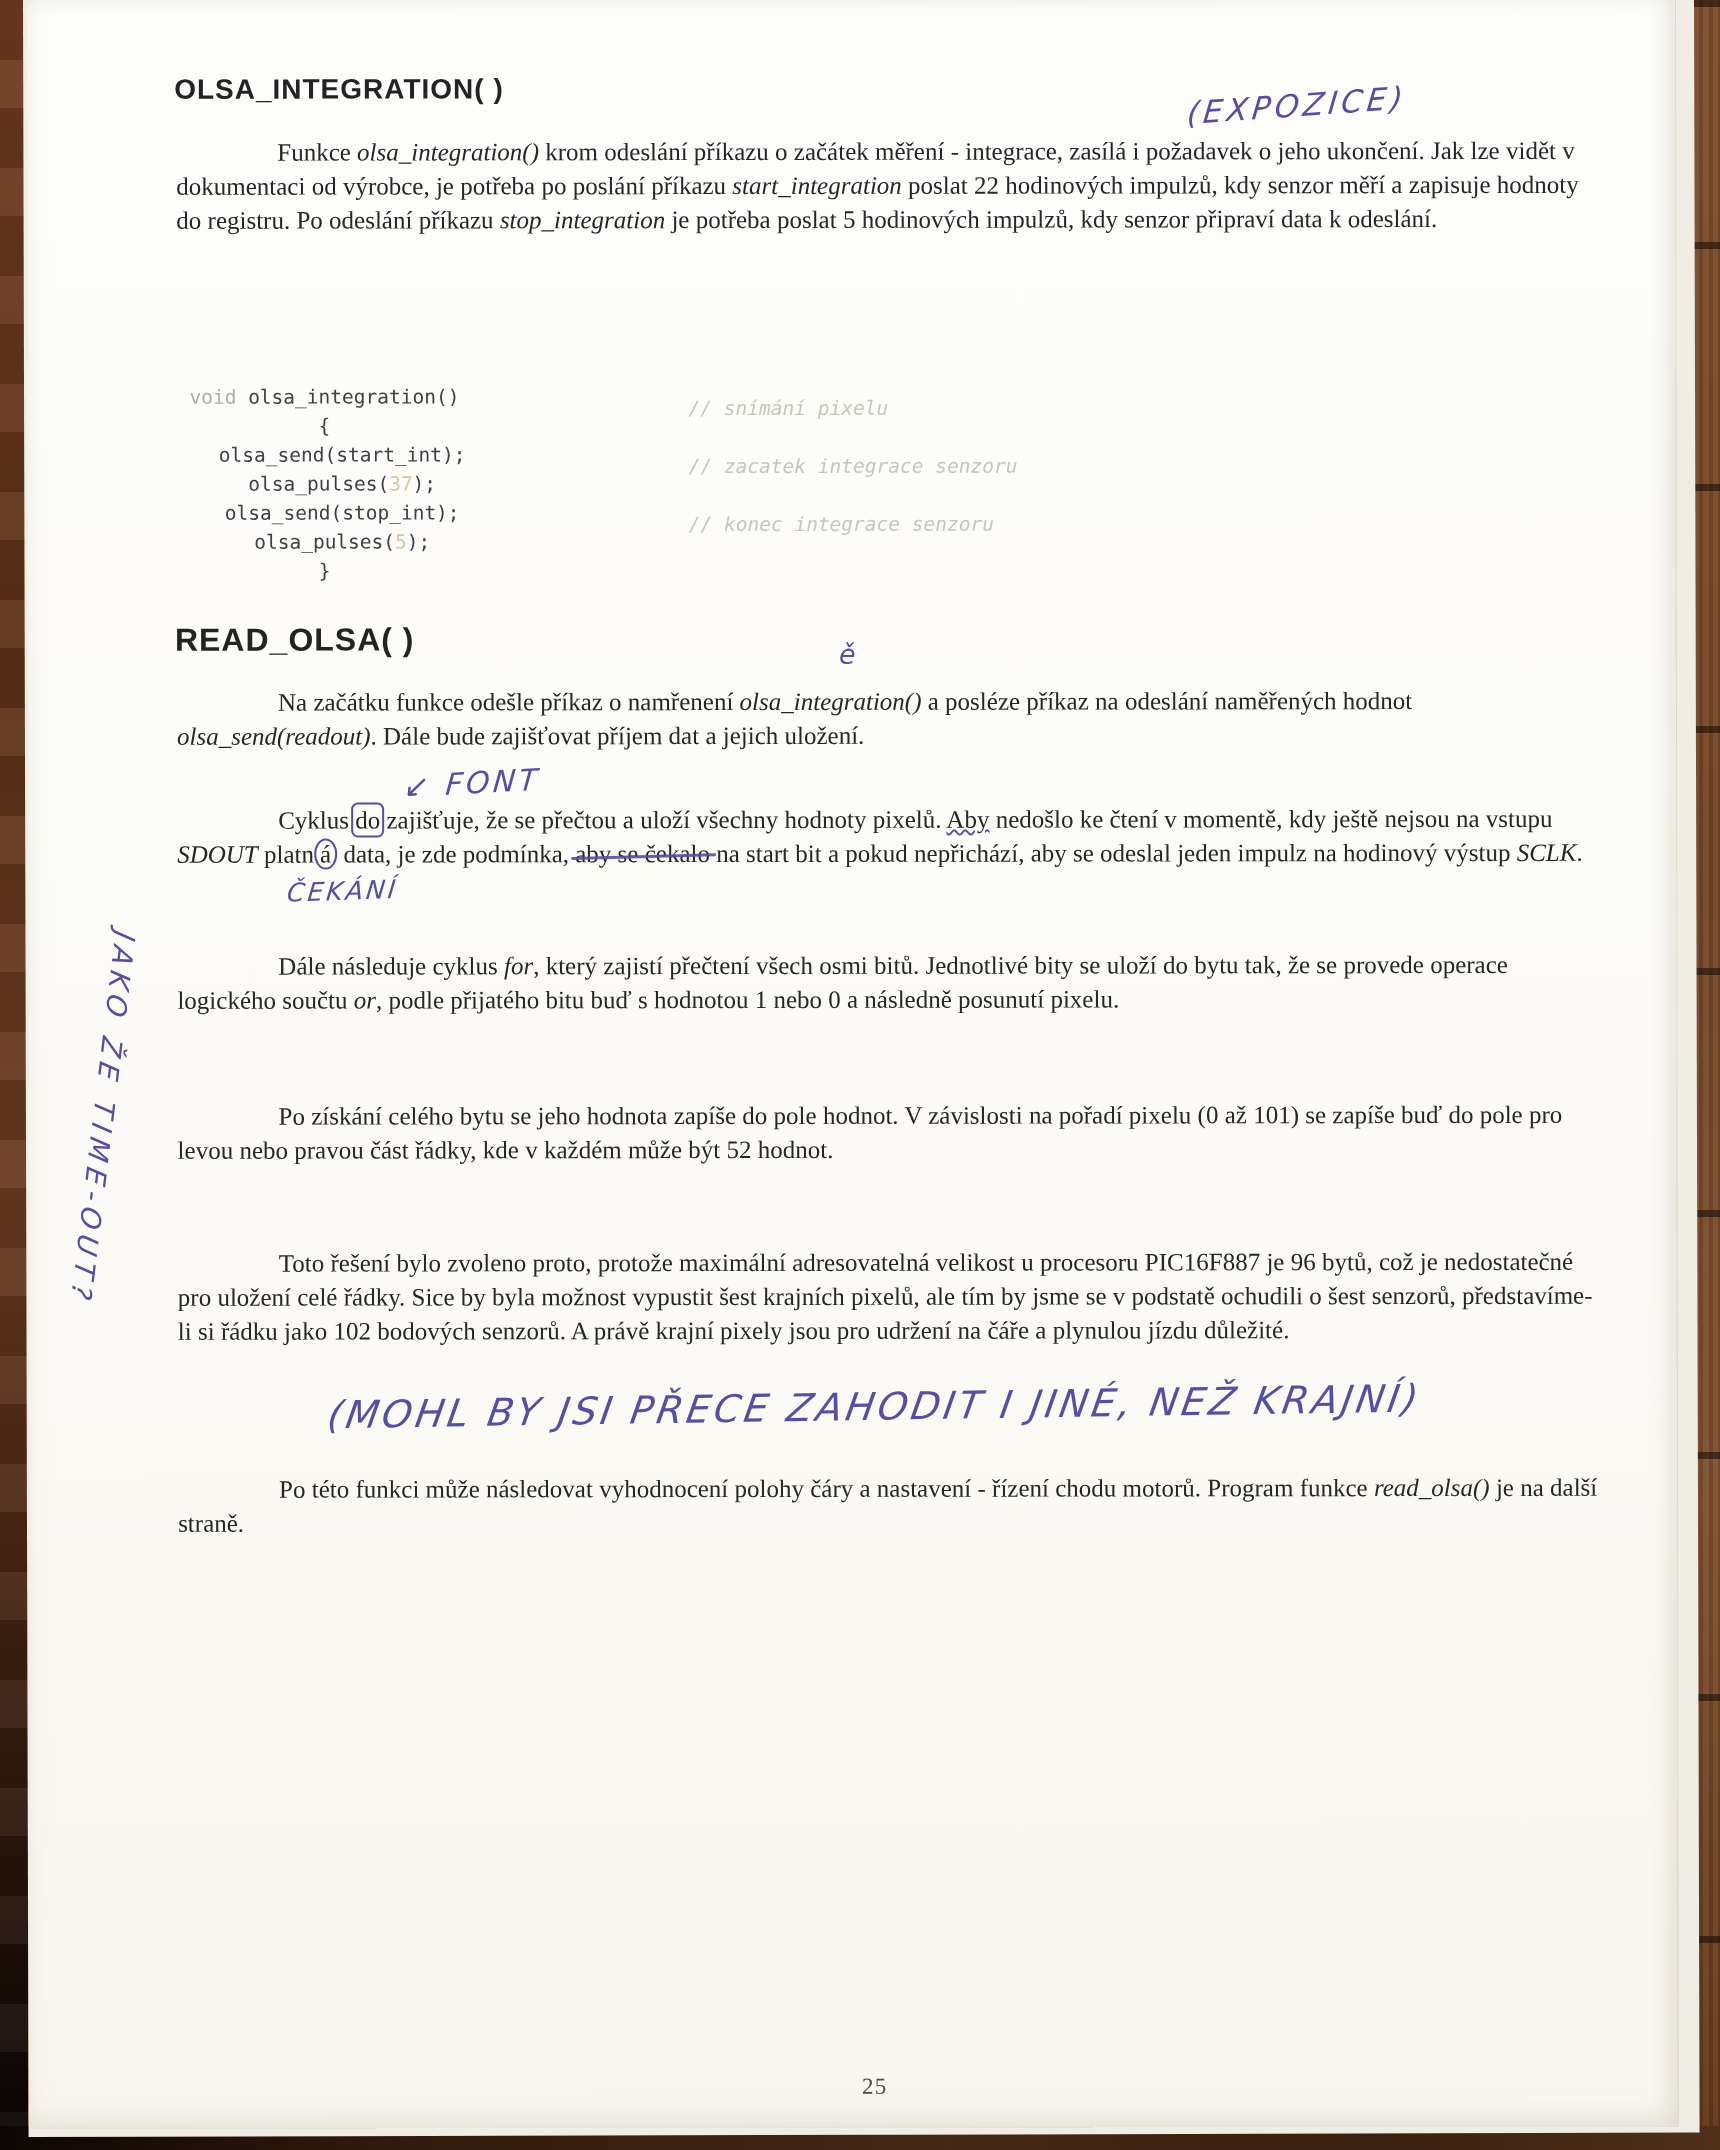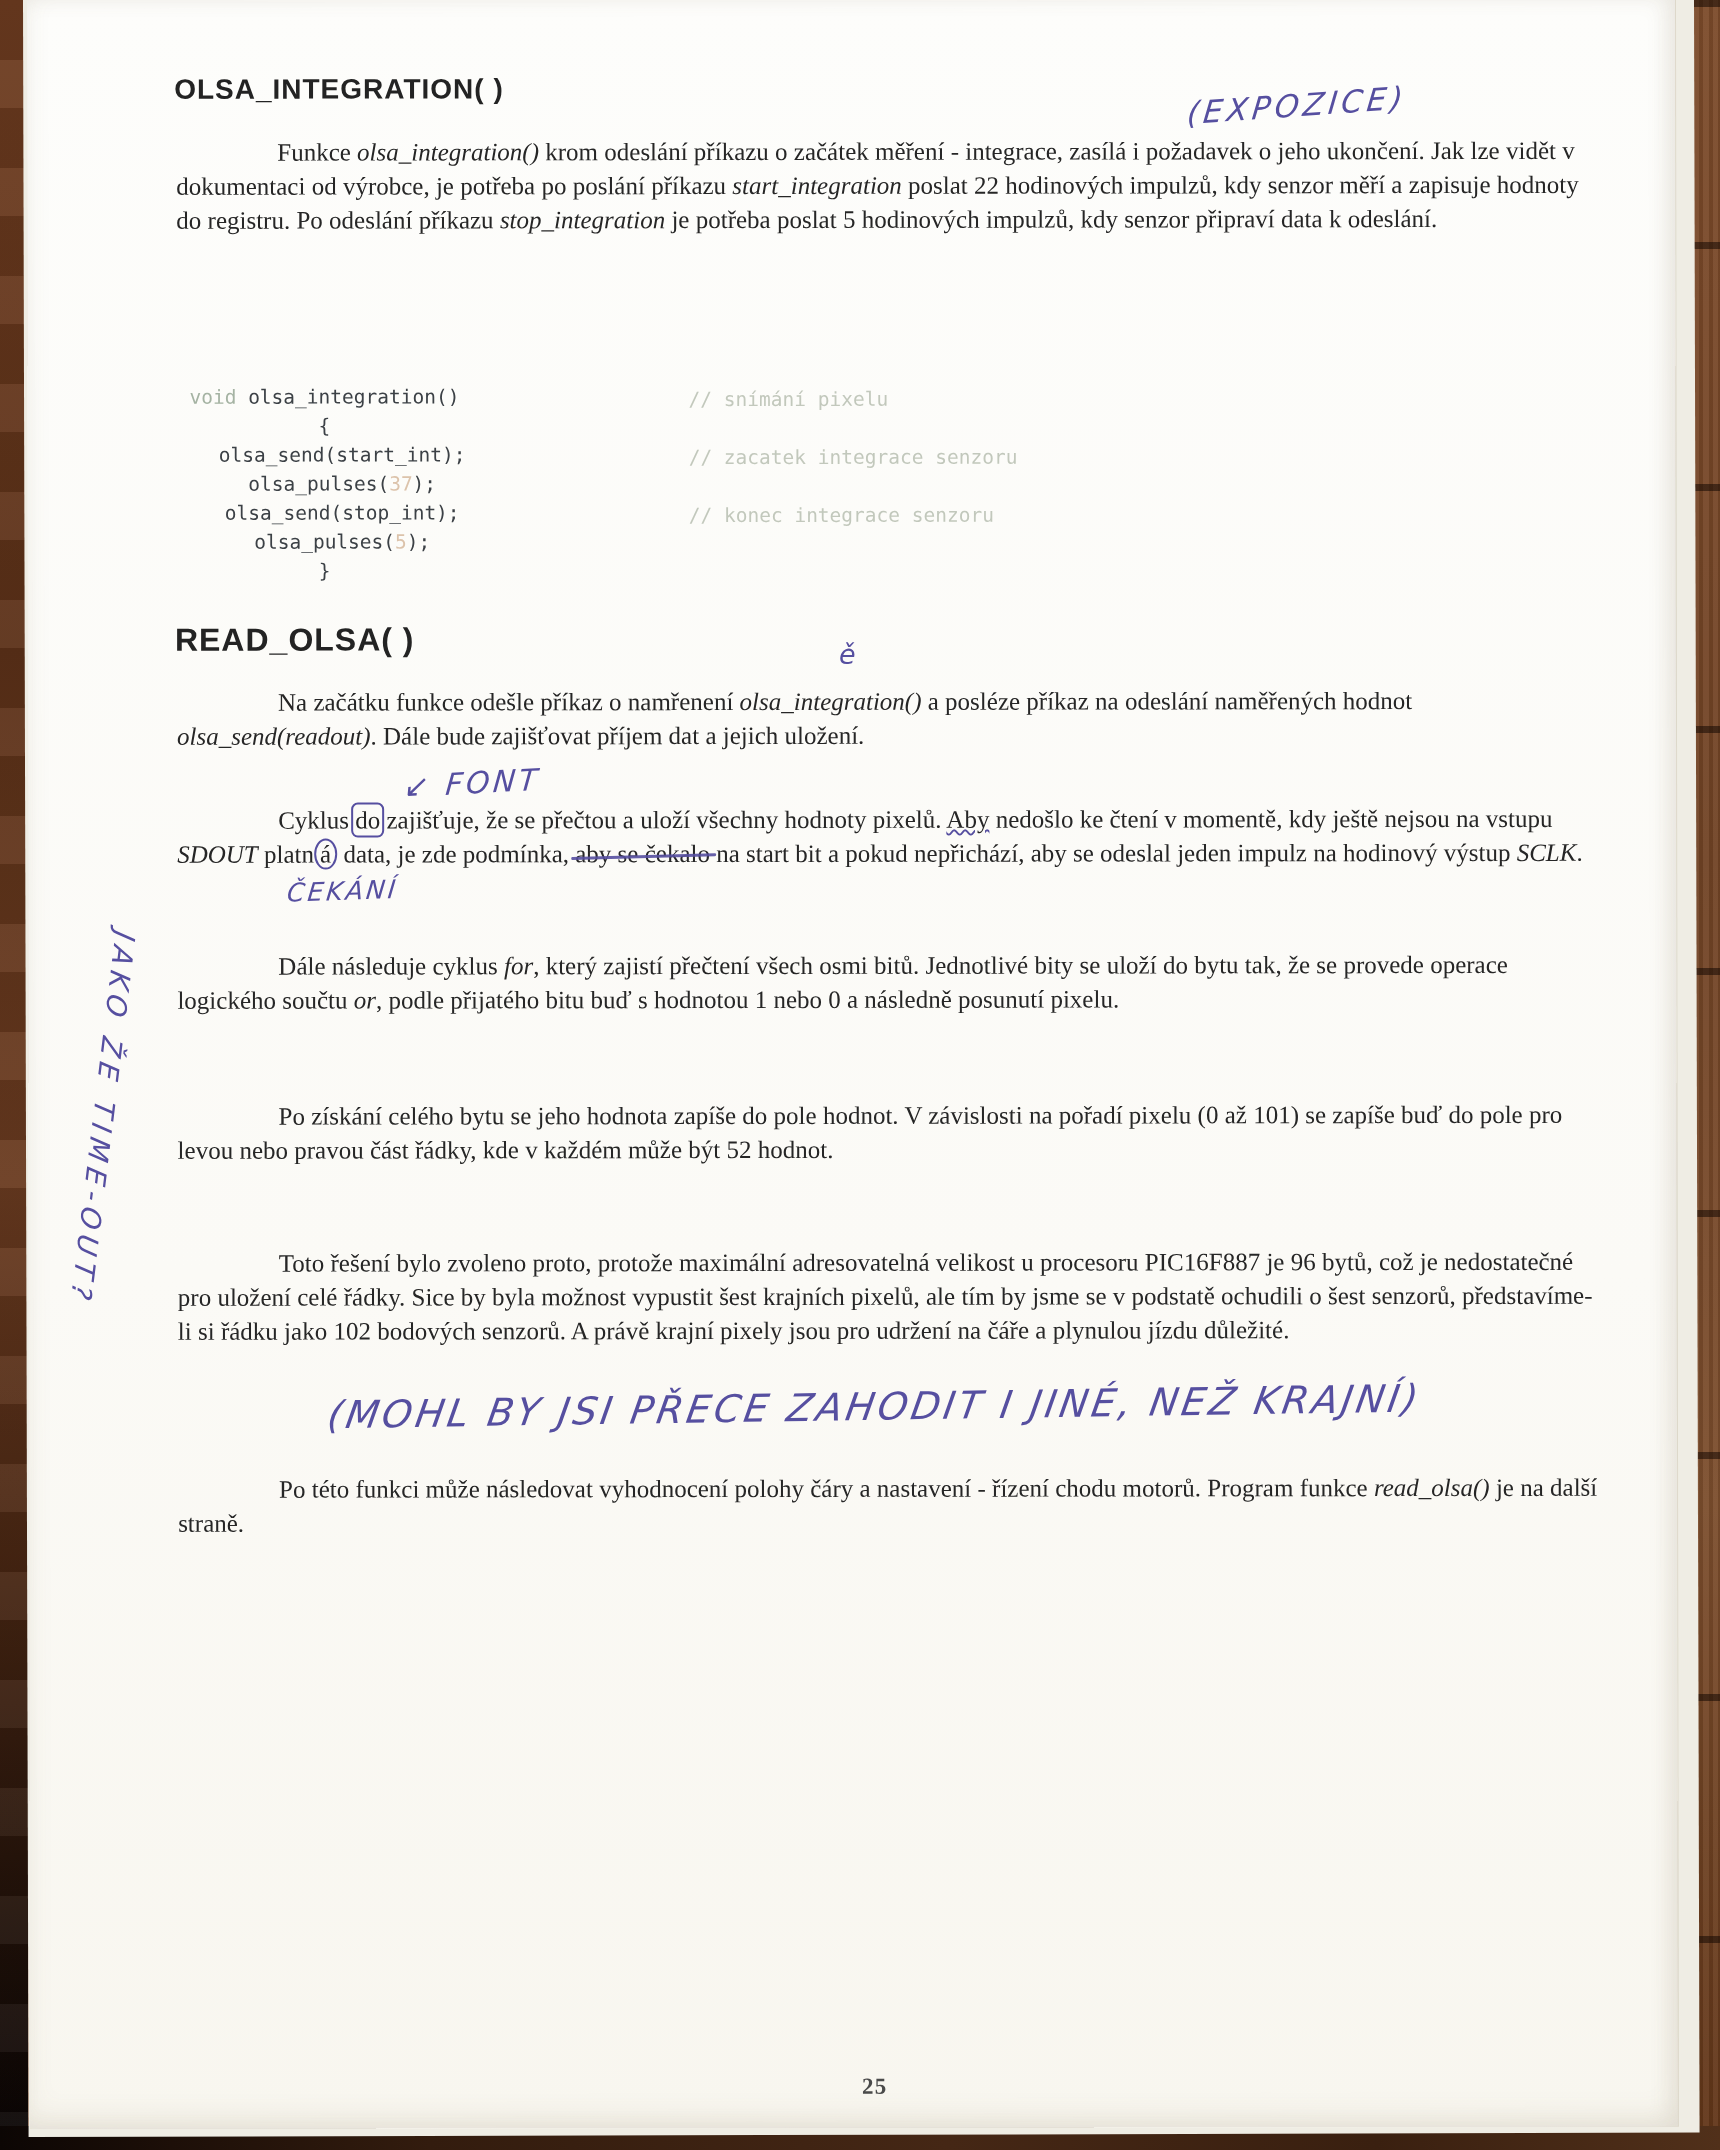"// snímání pixelu" .code-line .cm { font-style: none -> italic; top: 3px -> 12px }
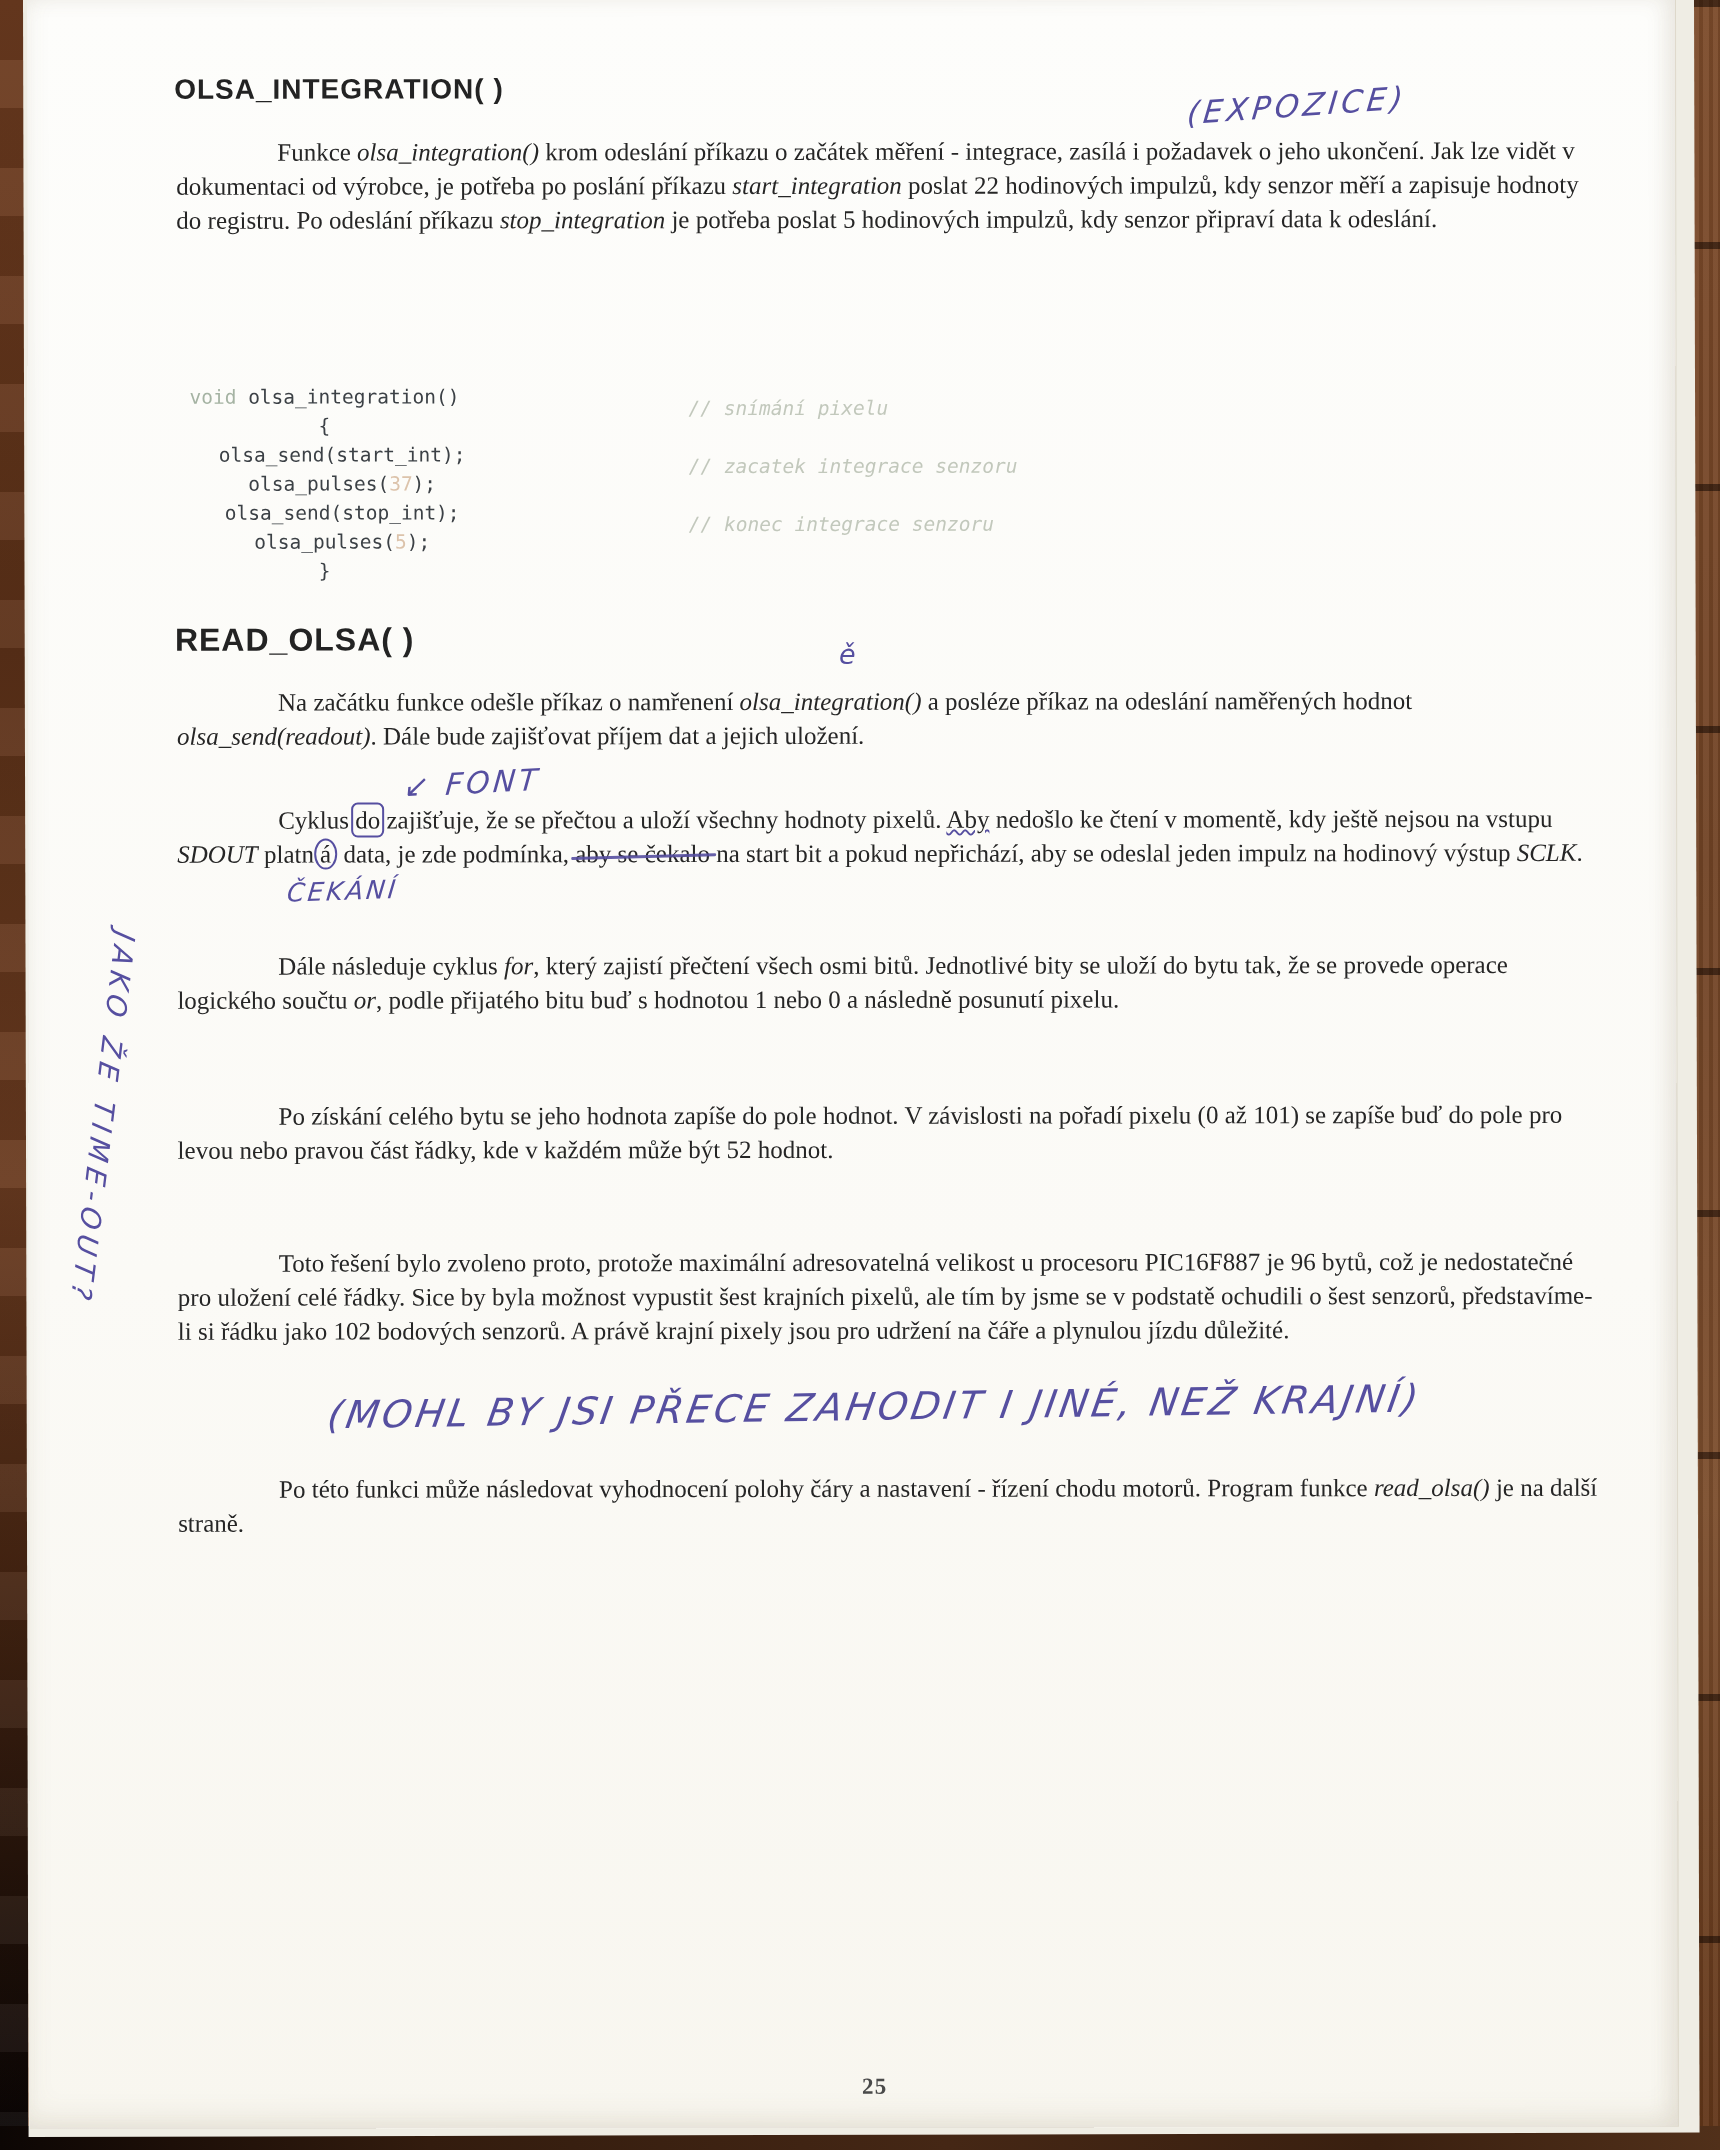"25" .page-num { font-weight: bold -> none }
